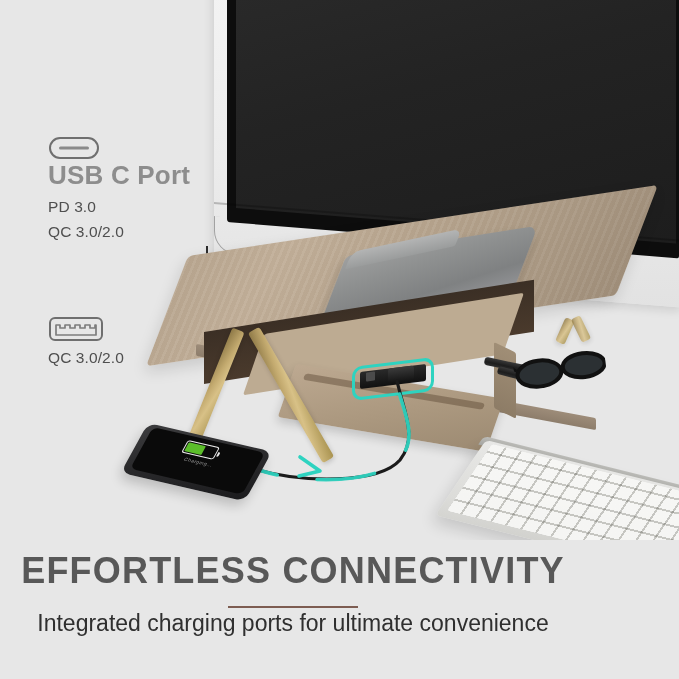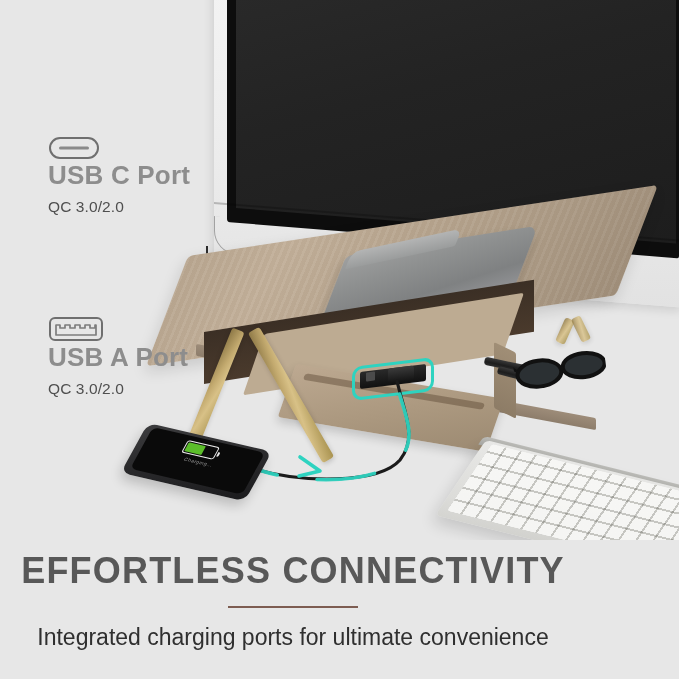"PD 3.0" div.feature-spec { html: none -> <div>PD 3.0</div> }
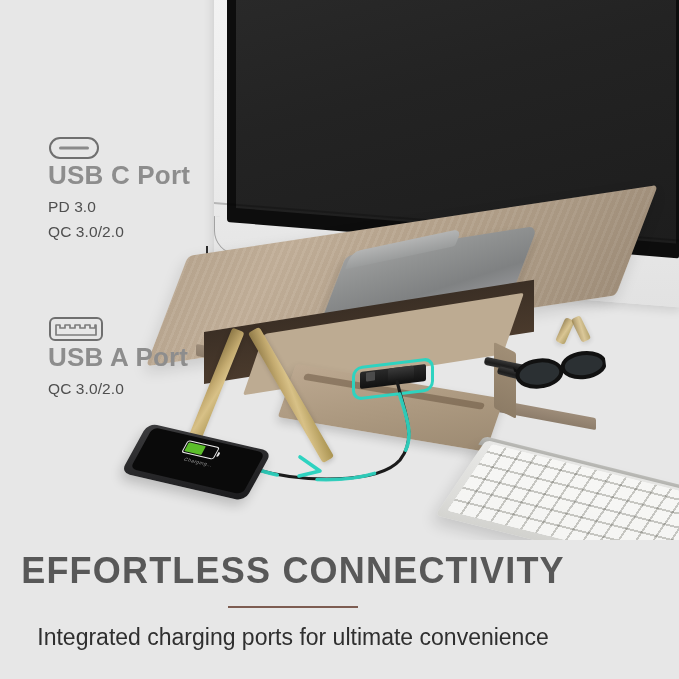"USB A Port" div.feature-title { html: <div>USB A Port</div> -> none }
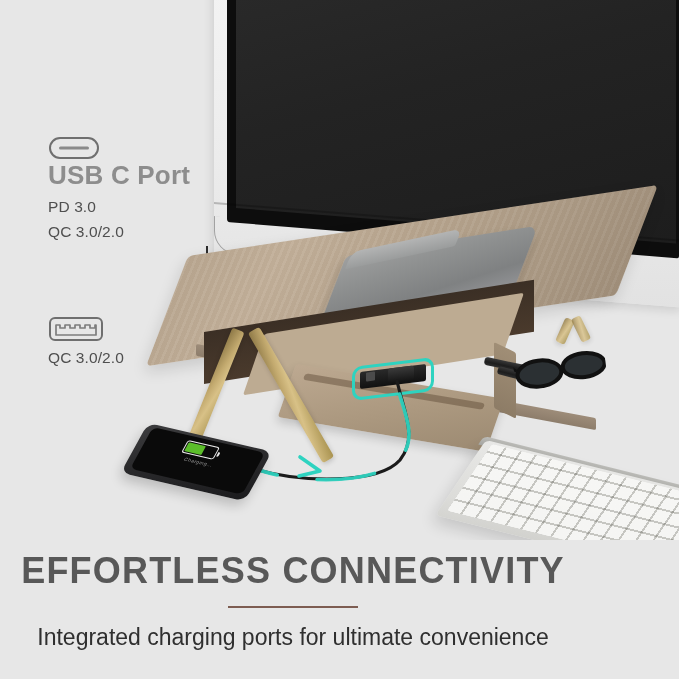"Integrated charging ports for ultimate" .subhead { margin-top: 16px -> 2px }
